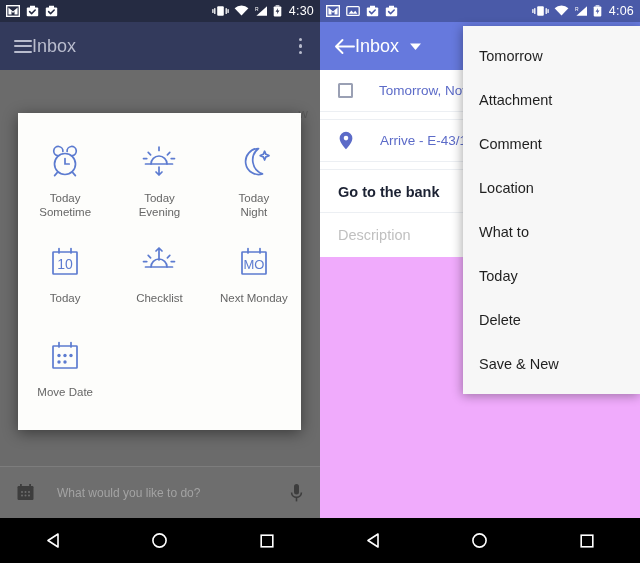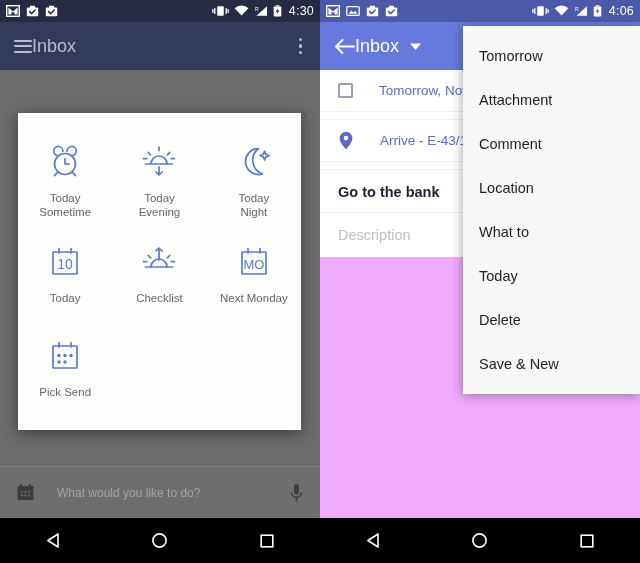"Pick Send" div.lbl { text: Pick Send -> Move Date }
